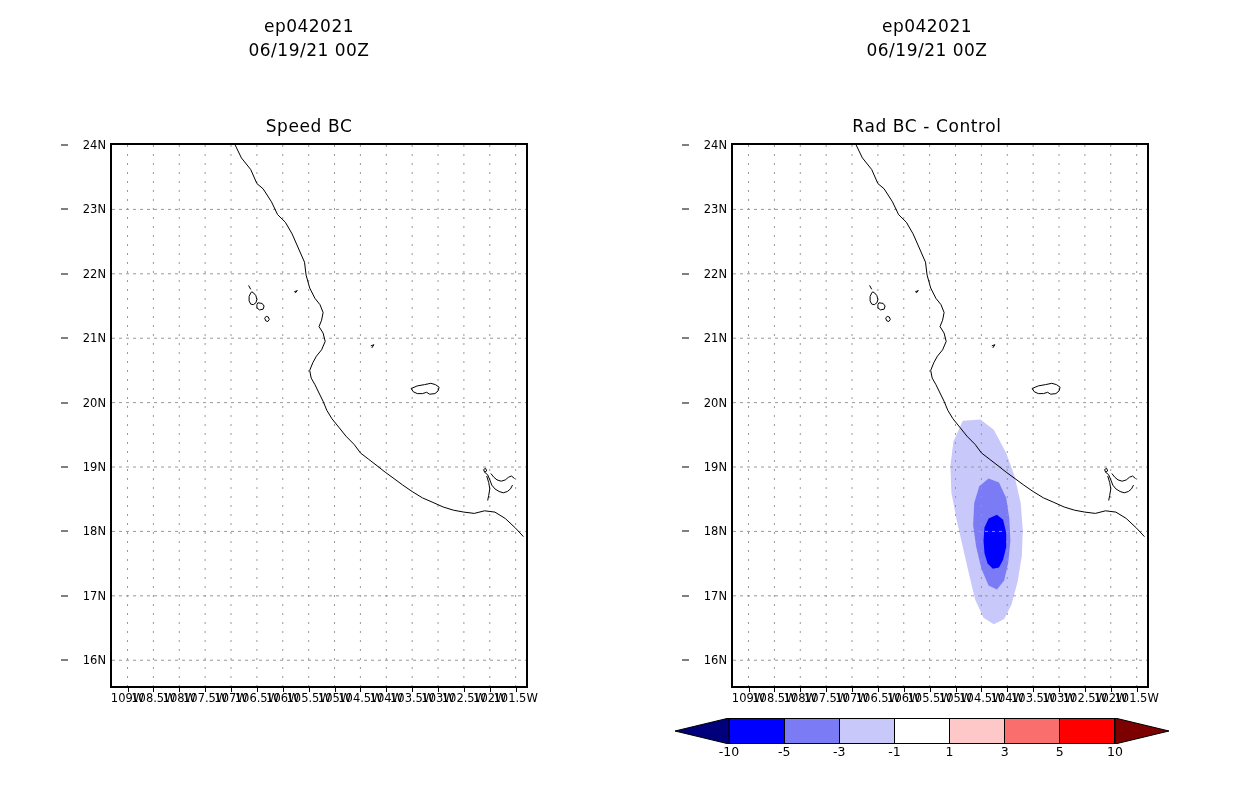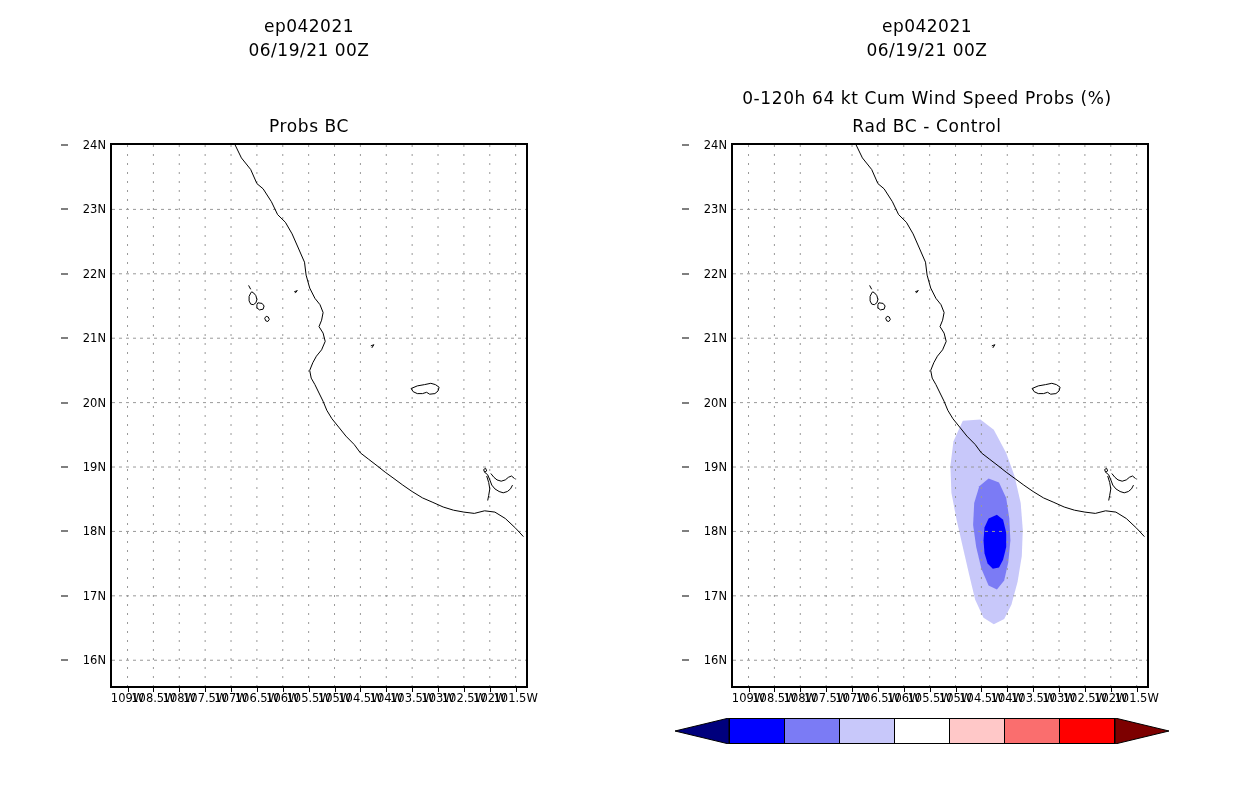"0-120h 64 kt Cum Wind" div.titles { html: <div>0-120h 64 kt Cum Wind Speed Probs (%)</div> -> none }
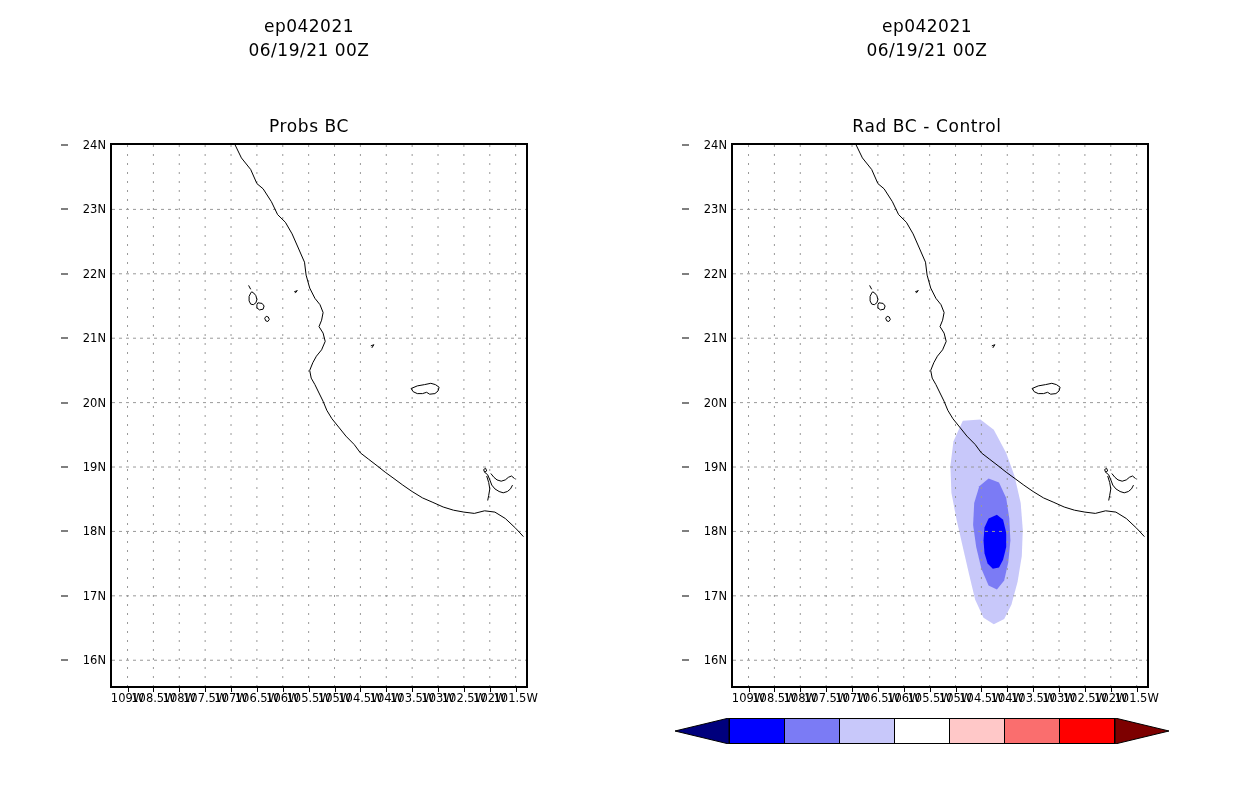"Probs BC" div.titles { text: Probs -> Speed }
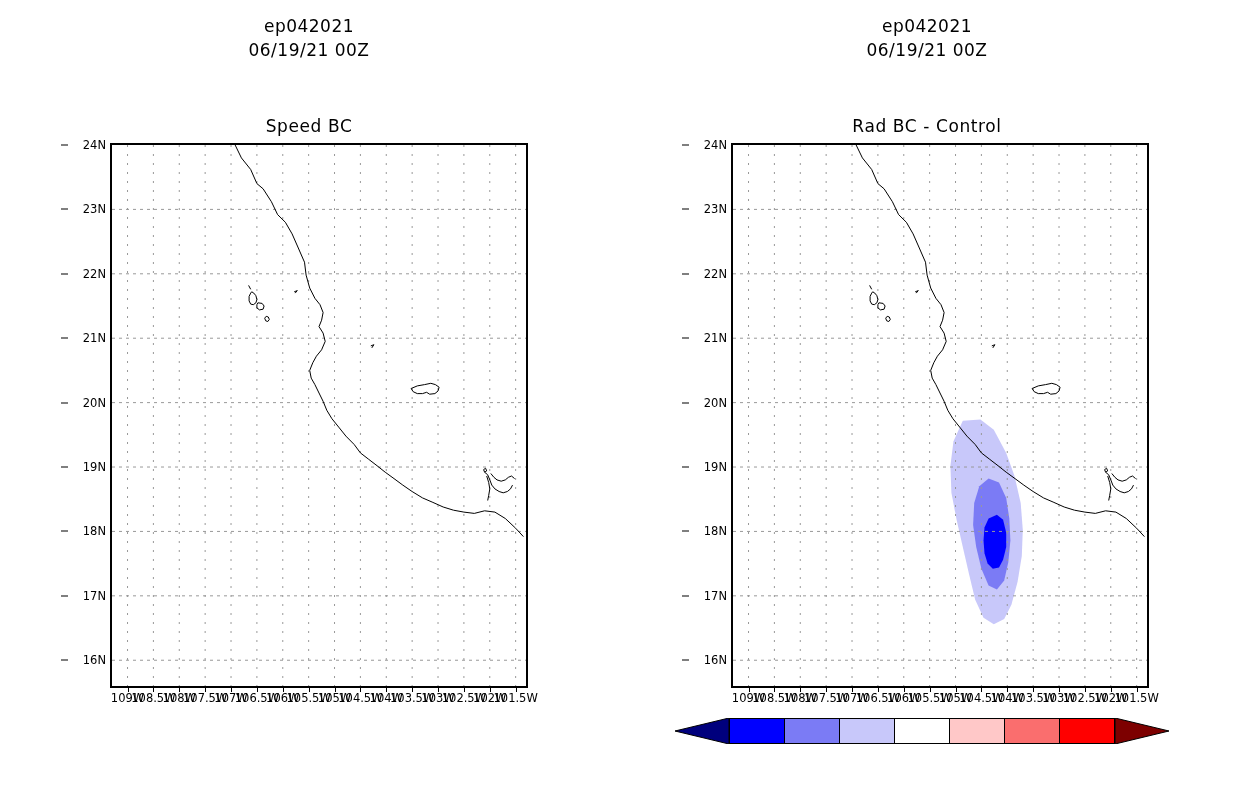"-10" div.cbar-ticks { html: none -> <div> <div>-10</div> <div>-5</div> <div>-3</div> <div>-1</div> <div>1</div> <div>3</div> <div>5</div> <div>10</div> </div> }
